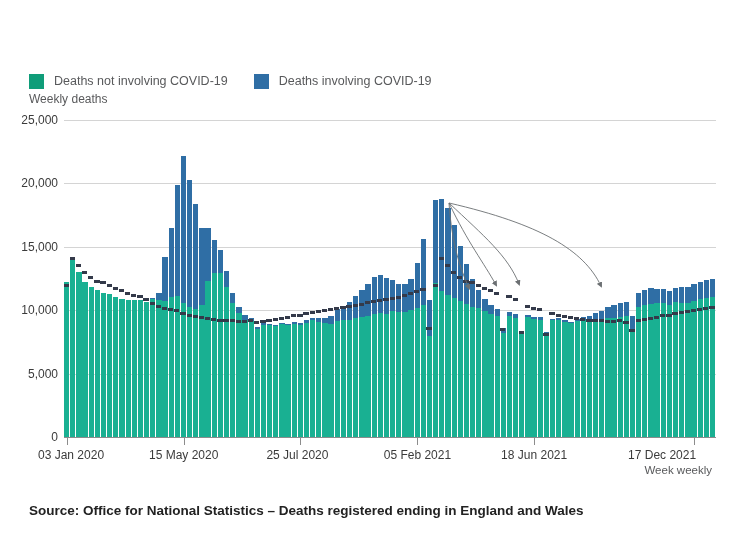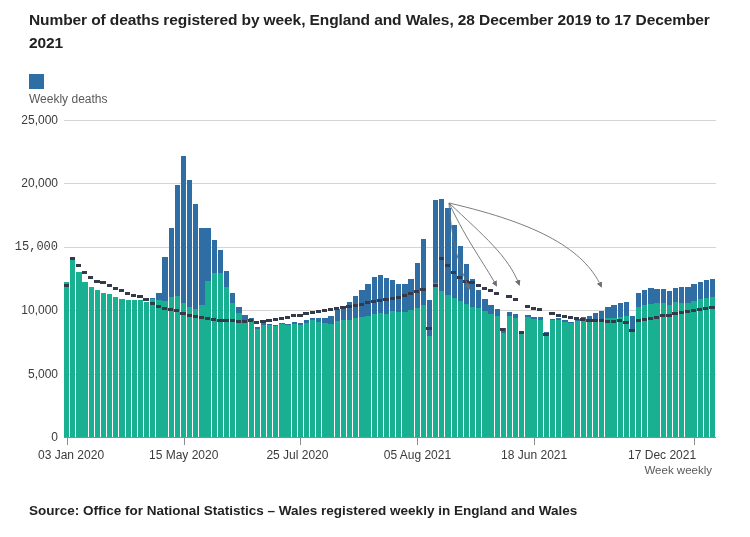"Number of deaths registered by" div.title { html: <div>Number of deaths registered by week, England and Wales, 28 December 2019 to 17 December 2021</div> -> none }
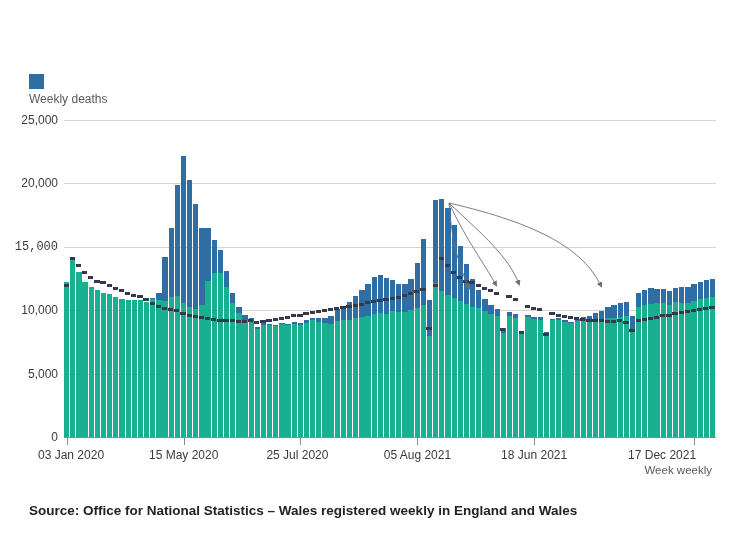"Deaths not involving COVID-19" div.legend-item { html: none -> <div> <span></span> <span>Deaths not involving COVID-19</span> </div> }
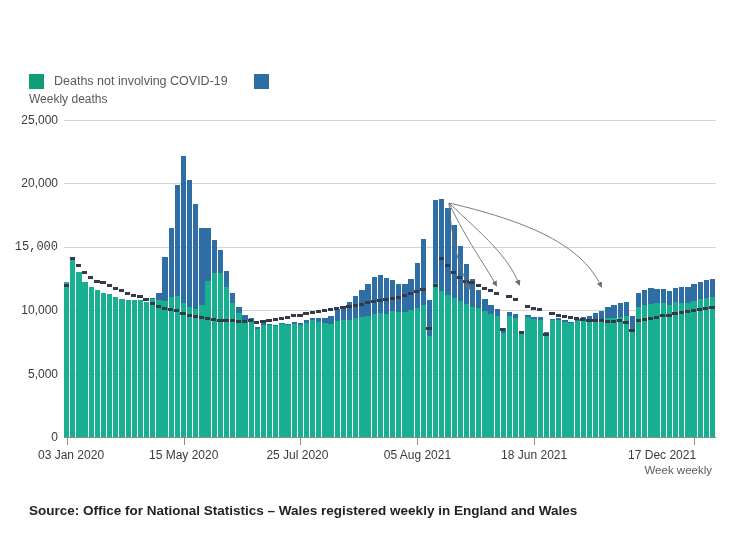"Deaths involving COVID-19" span.legend-txt { html: none -> <span>Deaths involving COVID-19</span> }
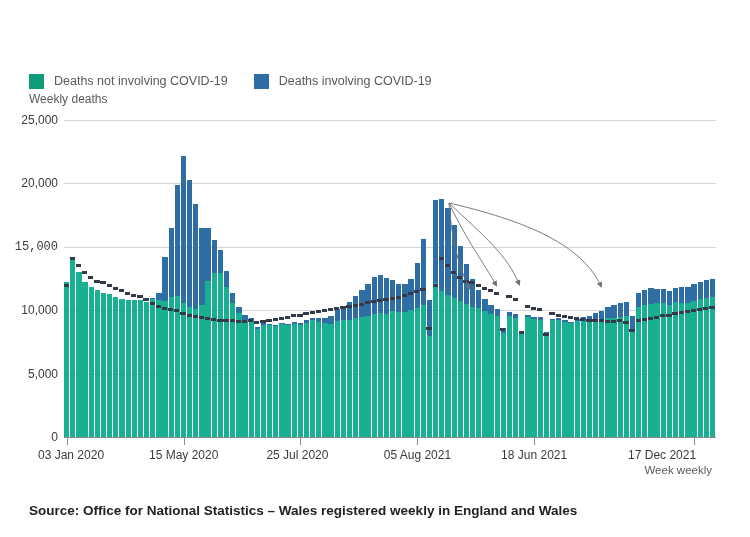"15,000" div.ytick { font-family: Liberation Mono, monospace -> none }
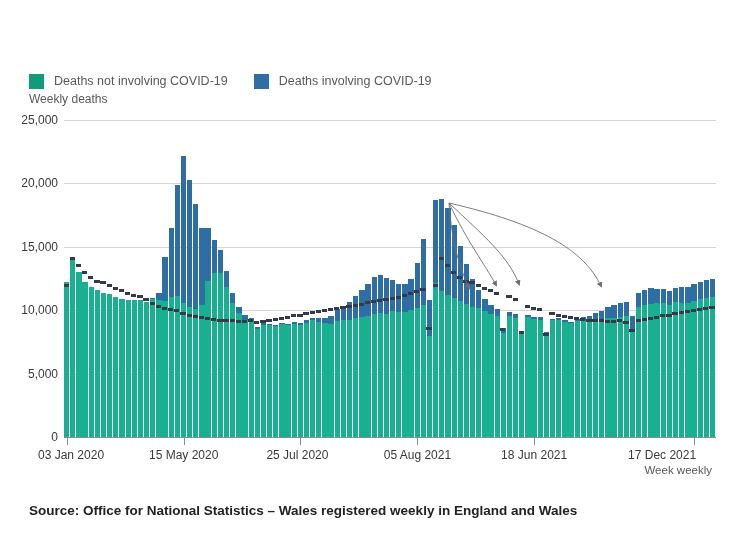"05 Aug 2021" div.xlab { text: Aug -> Feb }
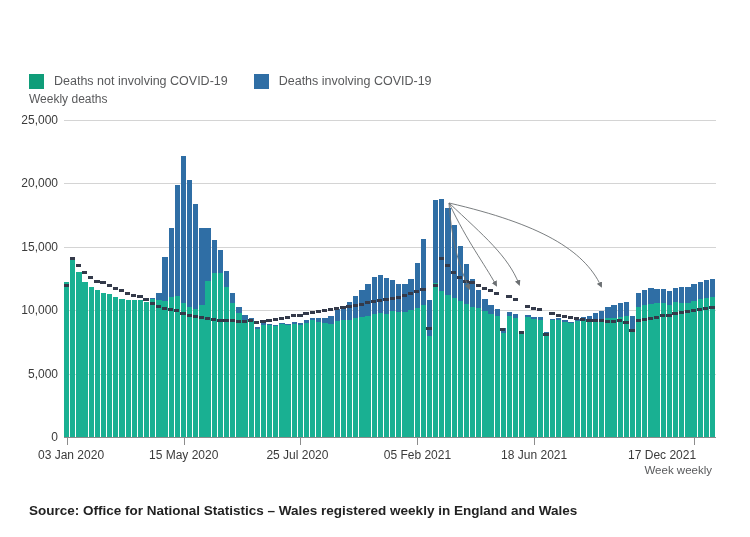"Source: Office for National Statistics" div.source { text: Wales registered weekly -> Deaths registered ending }
